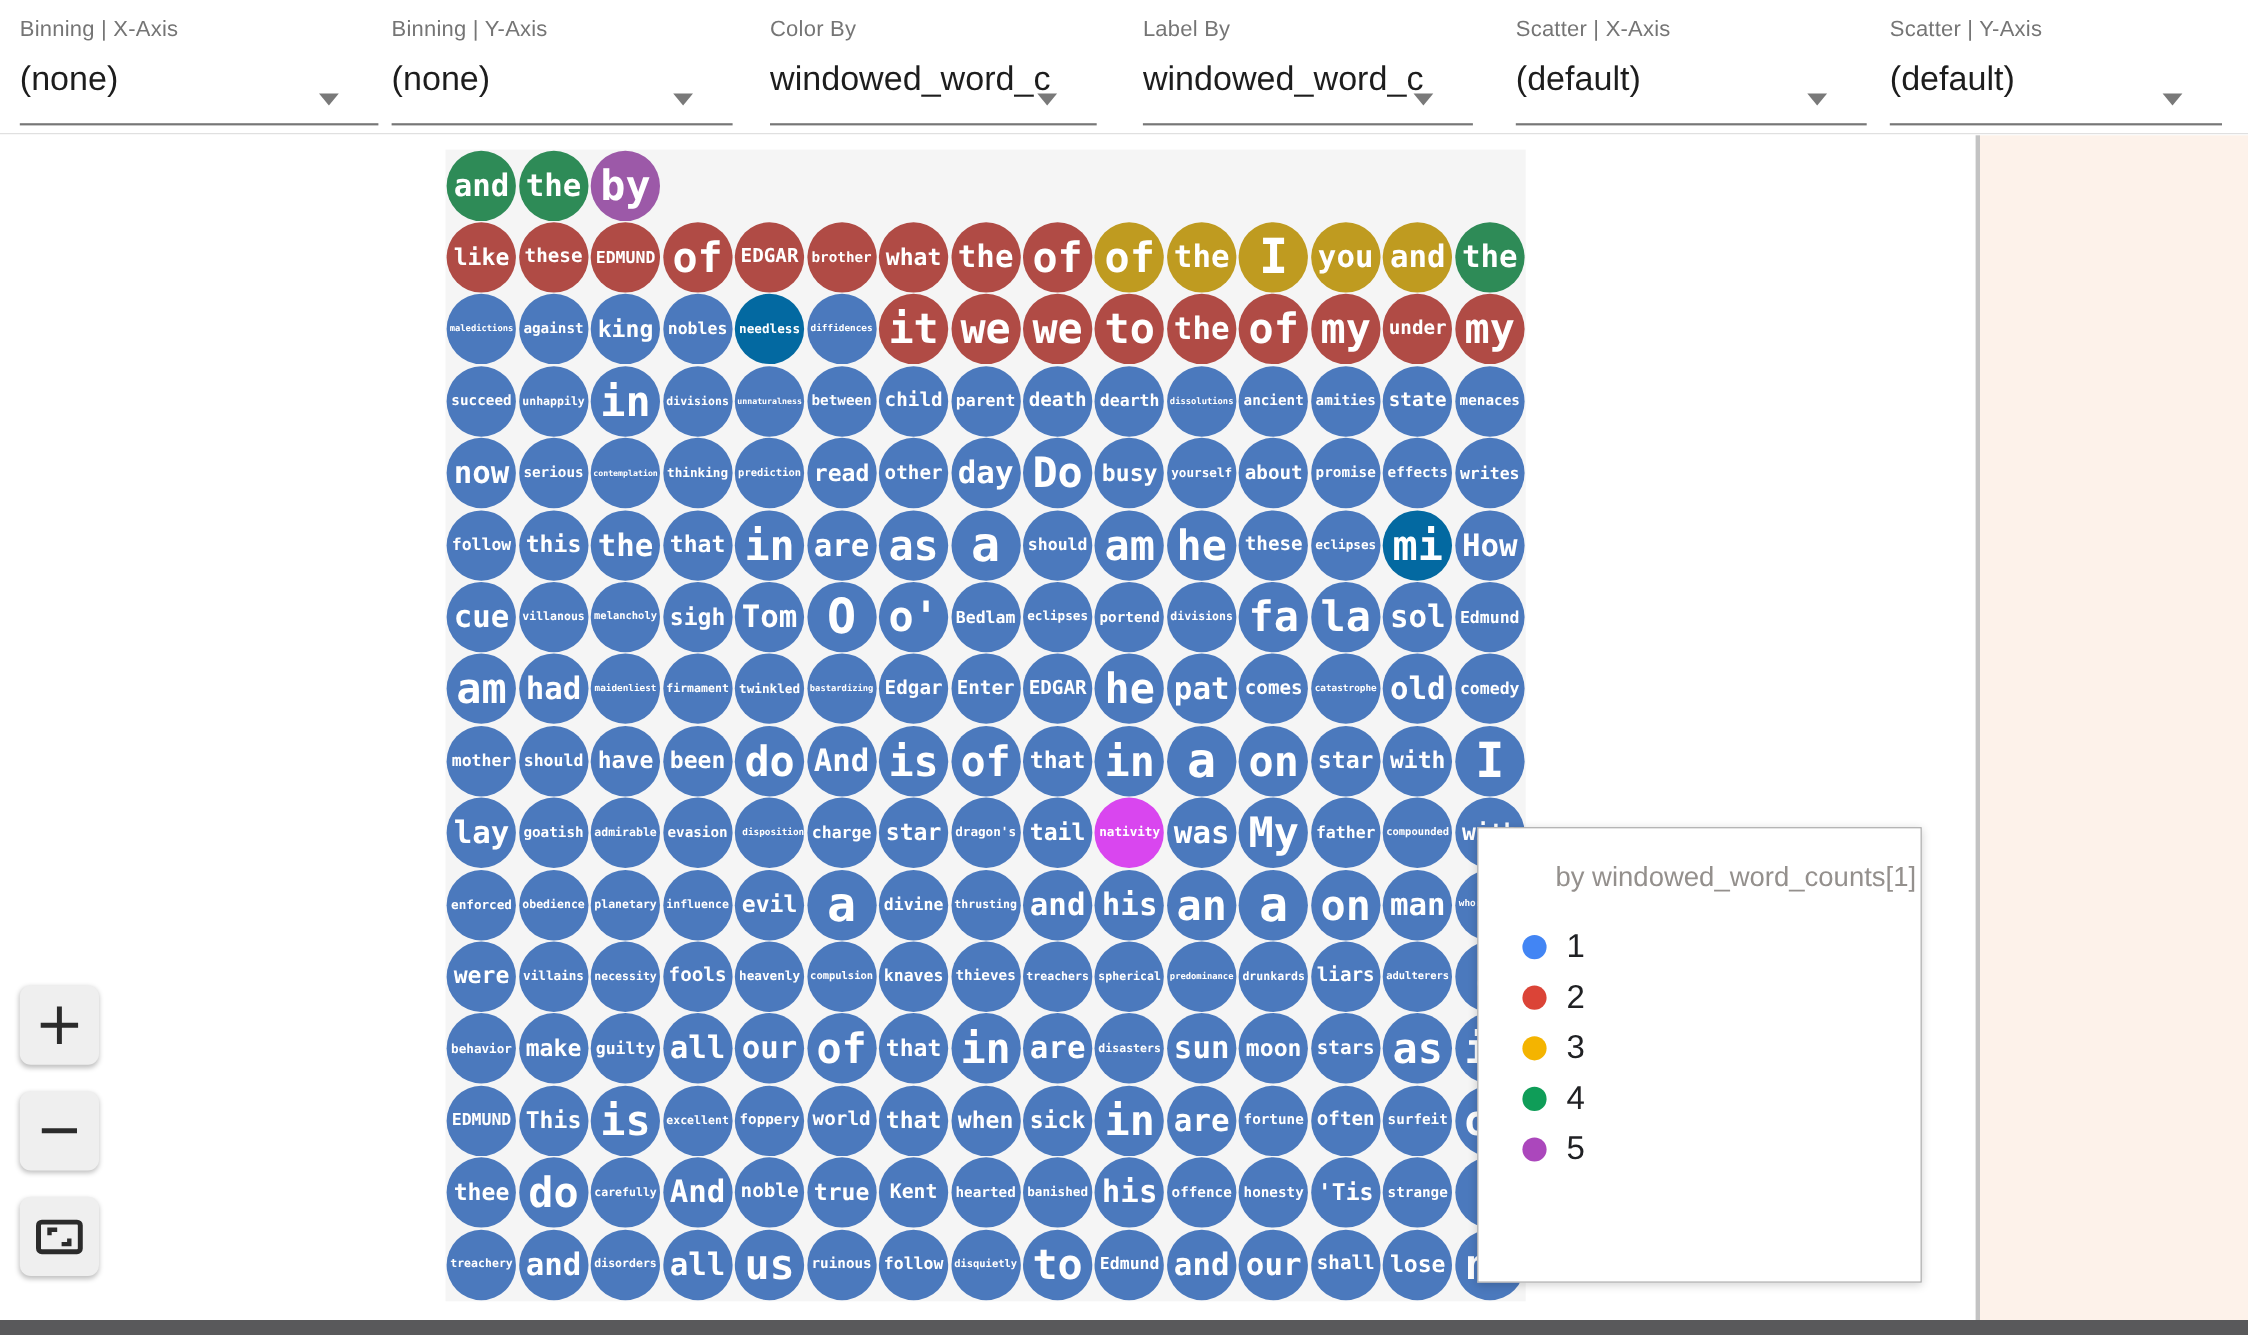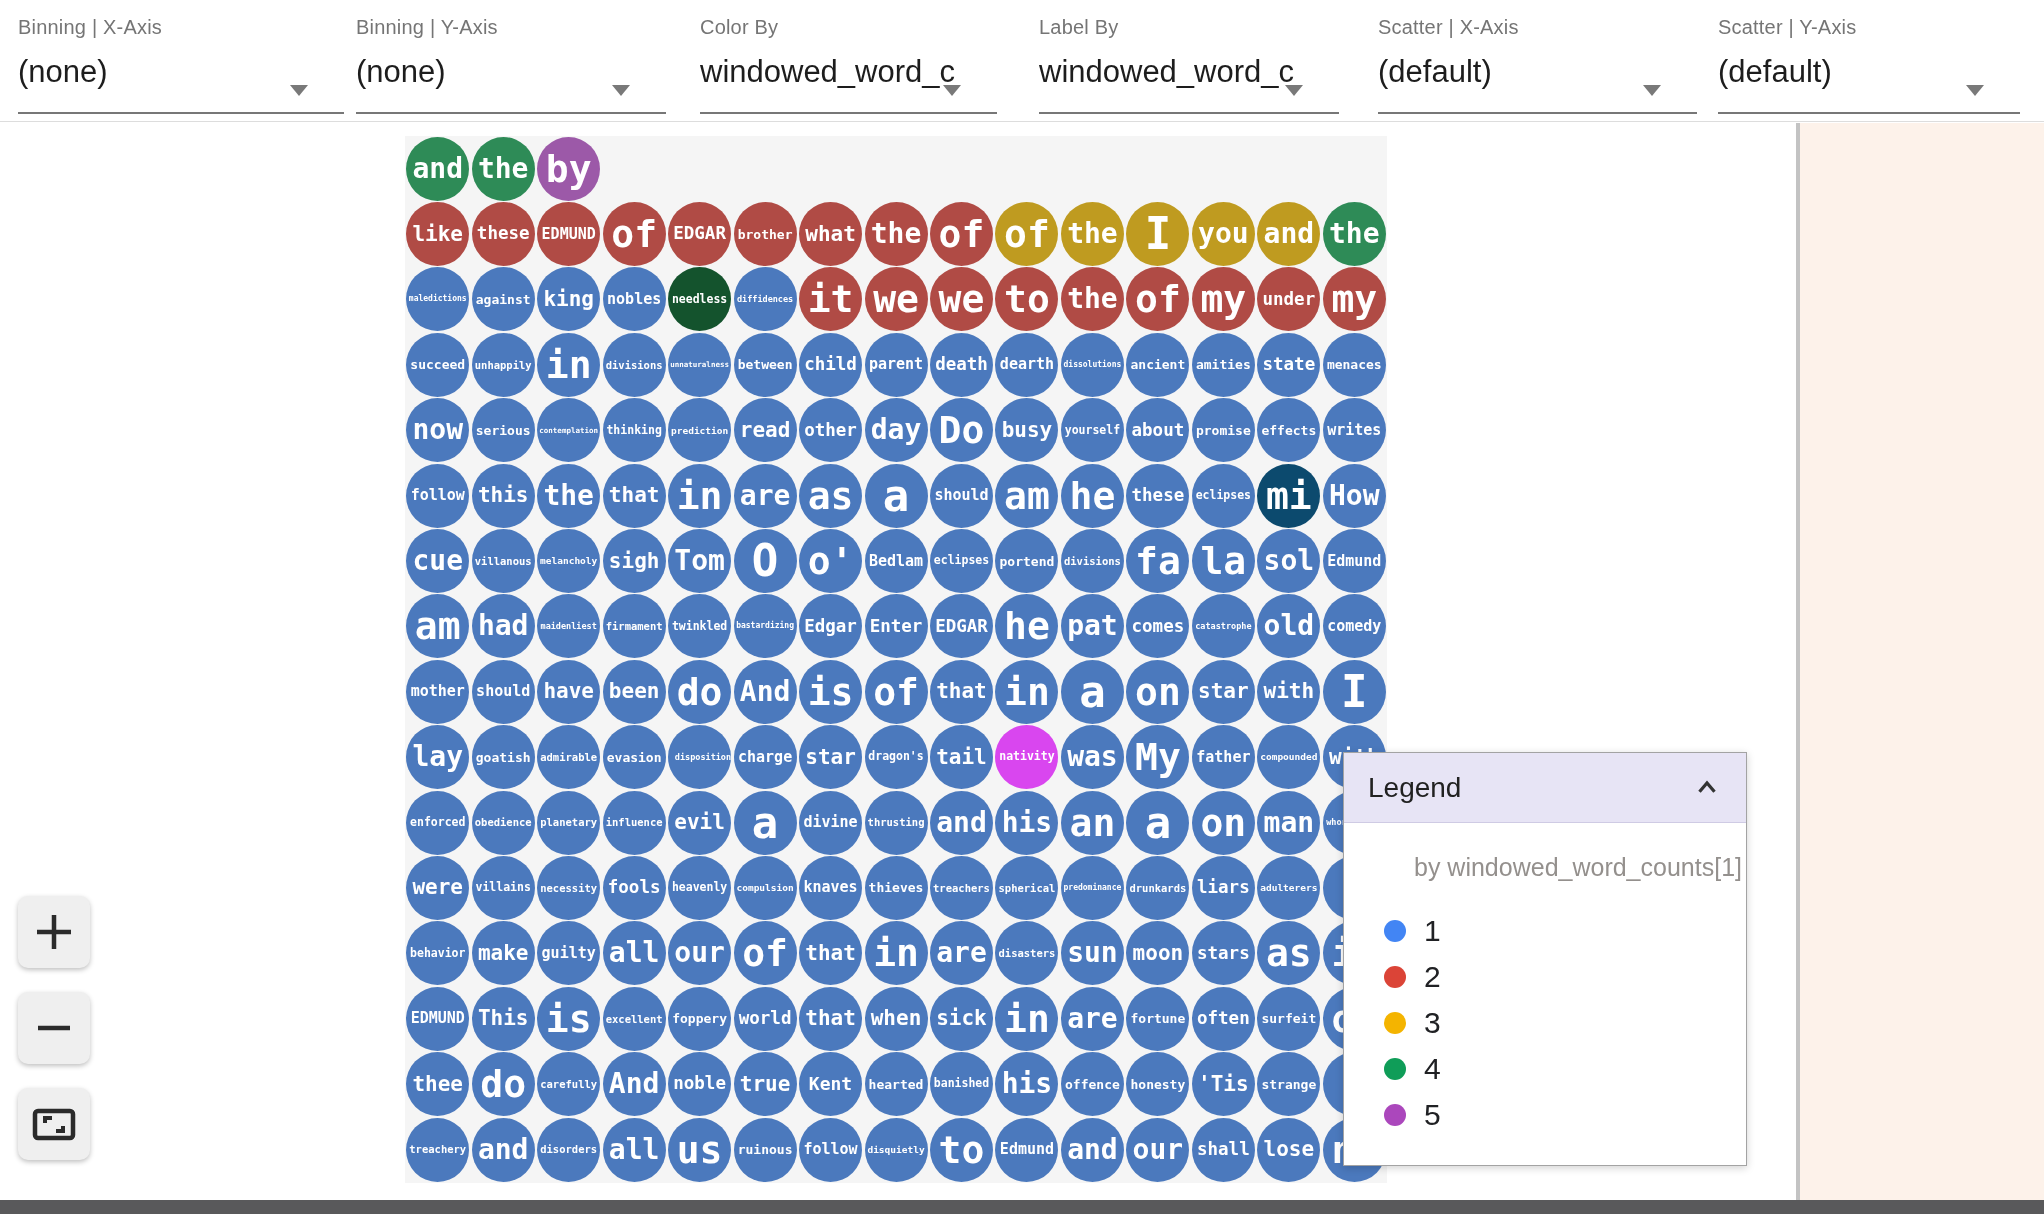"needless" div.bubble { background: #14532d -> #0369a1 }
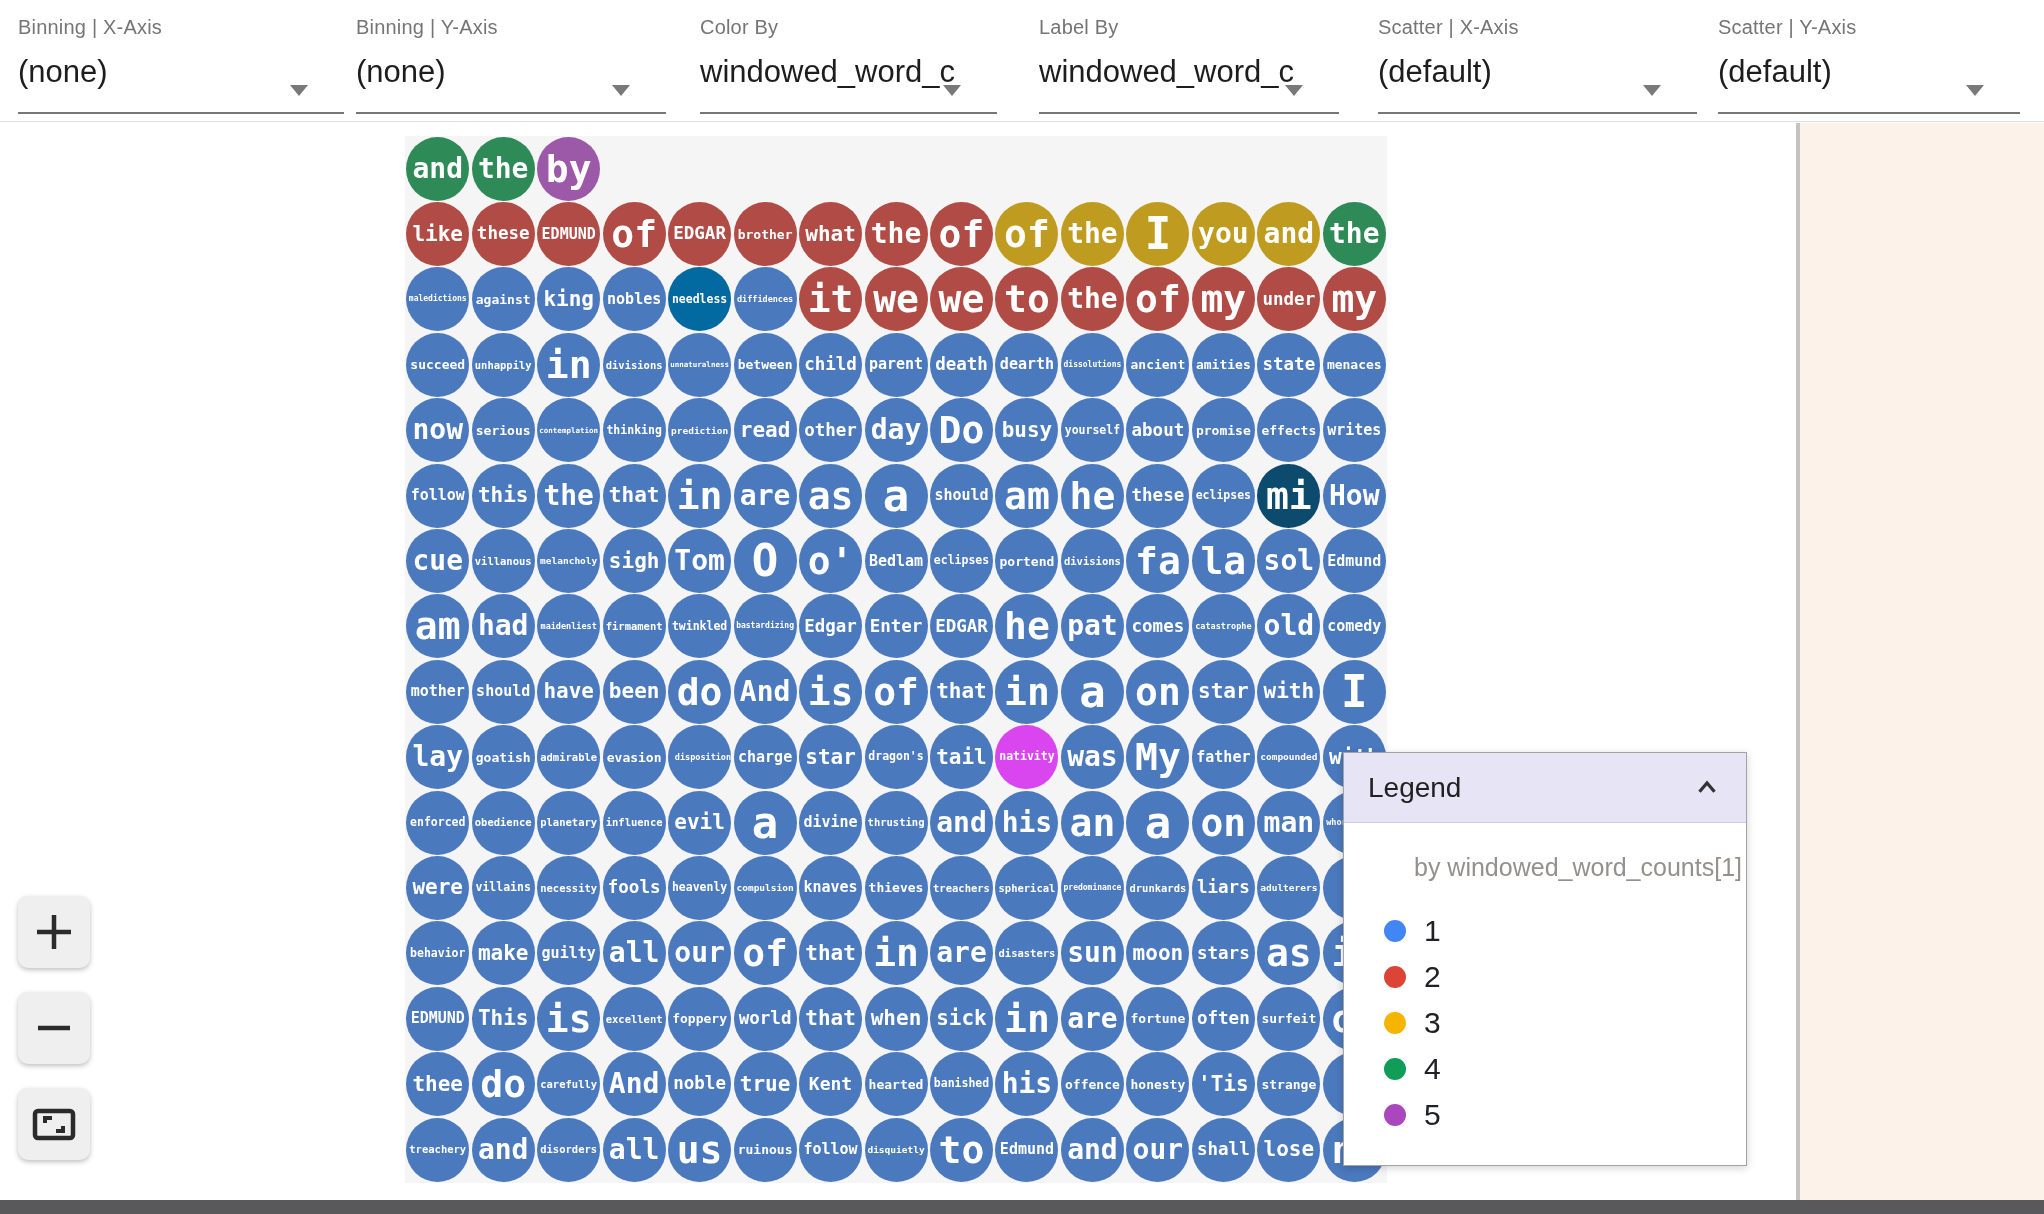"mi" div.bubble { background: #0c4a6e -> #0369a1 }
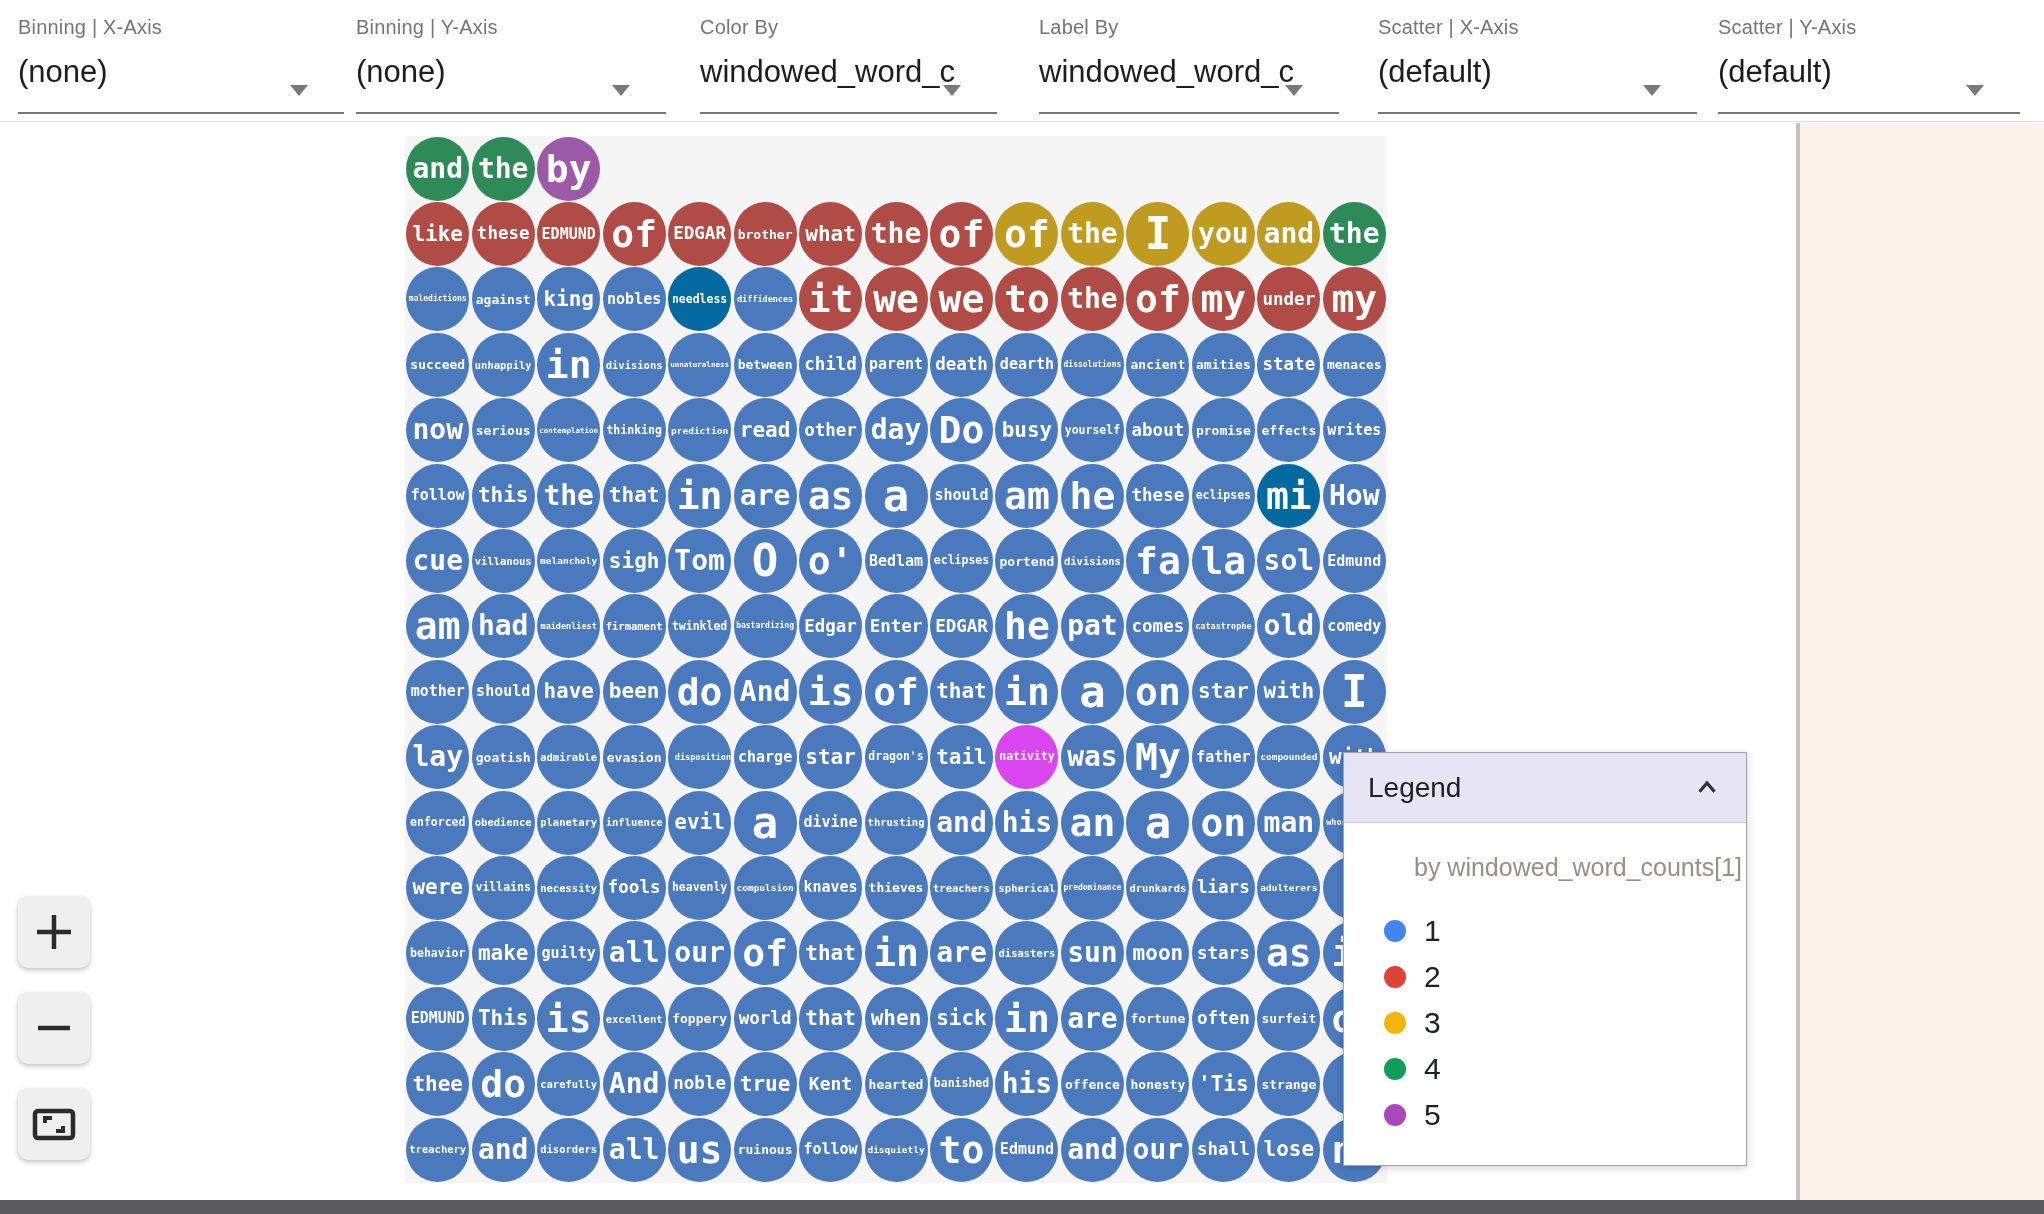"Legend" div.legend-header { html: <div> <div>Legend</div> <svg> <polyline></polyline> </svg> </div> -> none }
